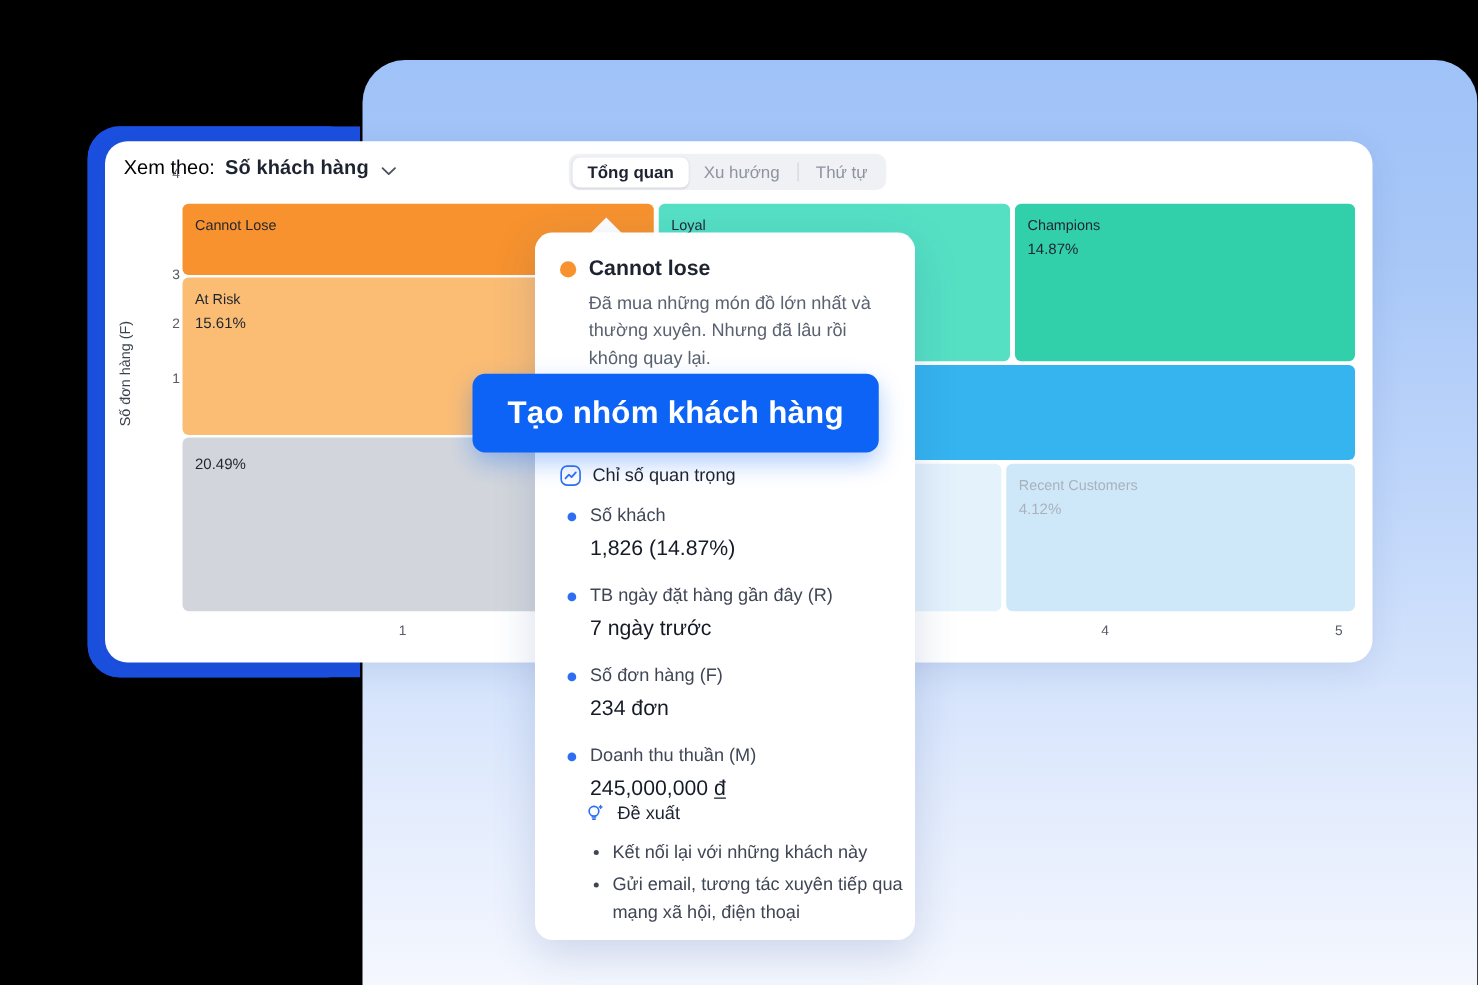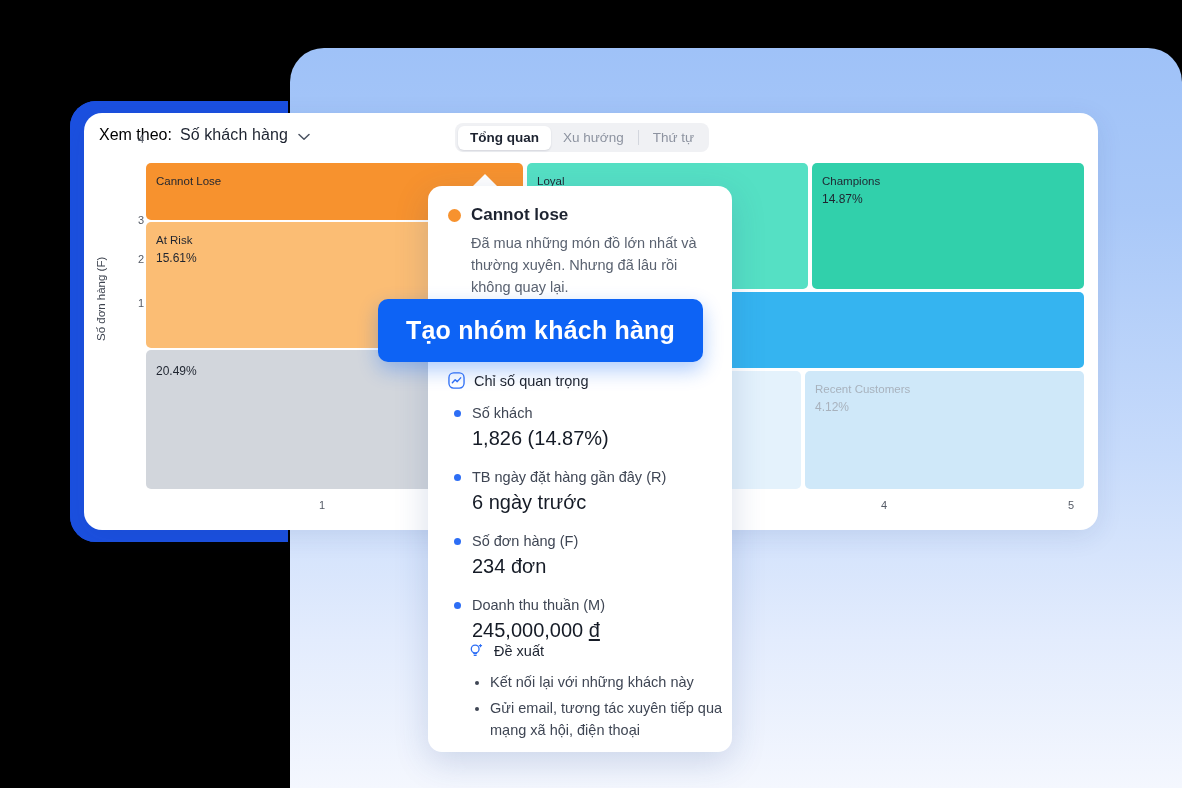"Số khách hàng" .viewby-value { font-weight: normal -> bold }
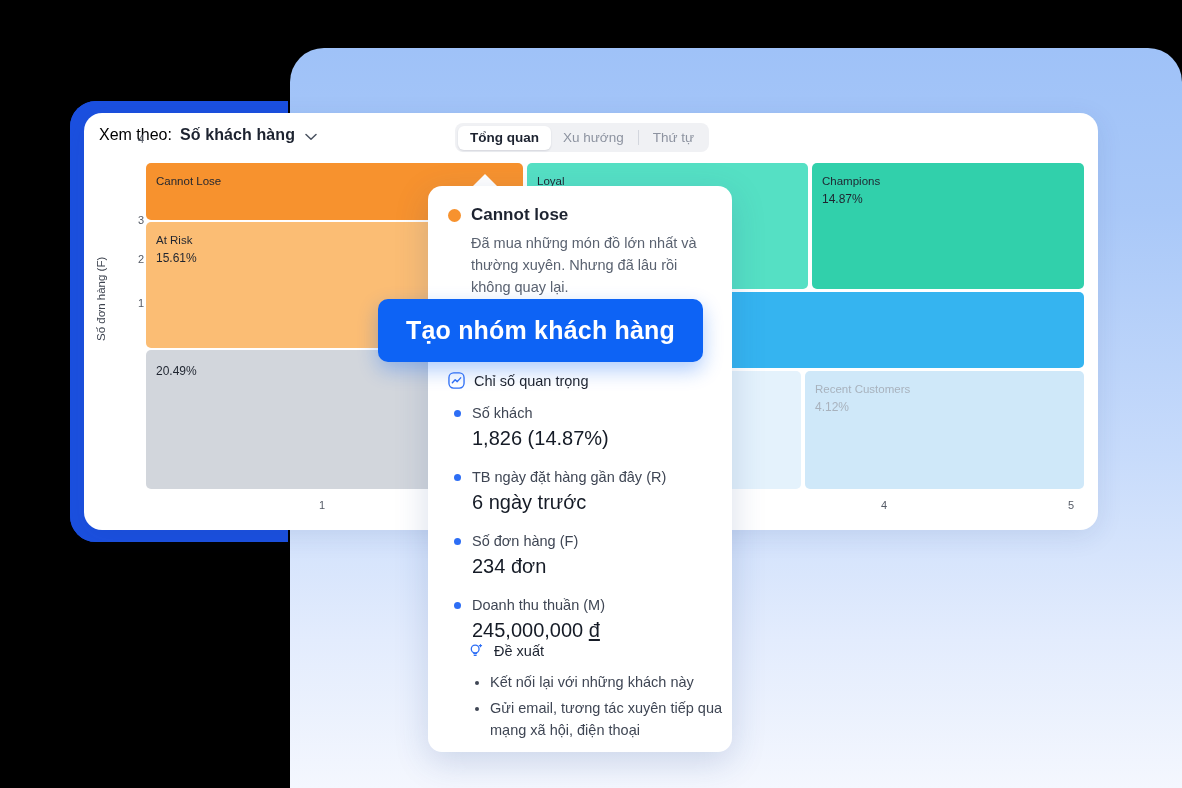"1,826 (14.87%)" .metric .val { font-size: 20px -> 17px }
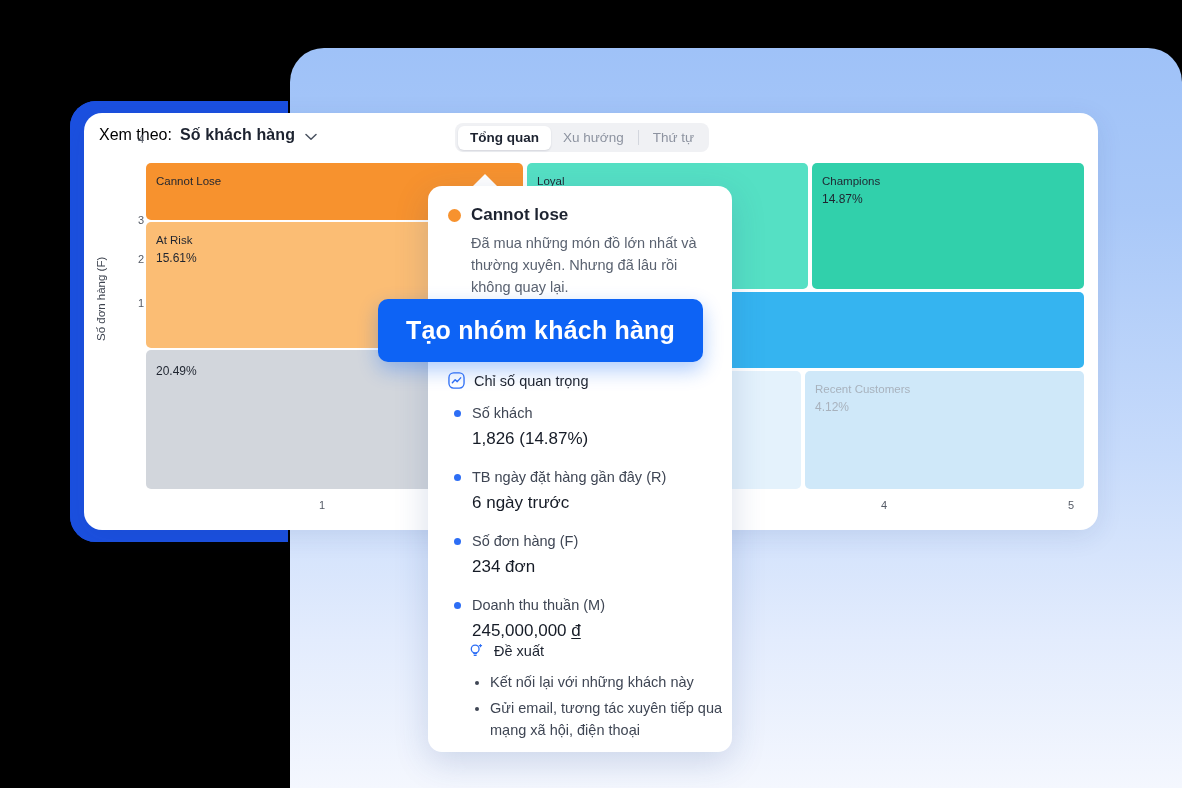"6 ngày trước" div.val { text: 6 -> 7 }
